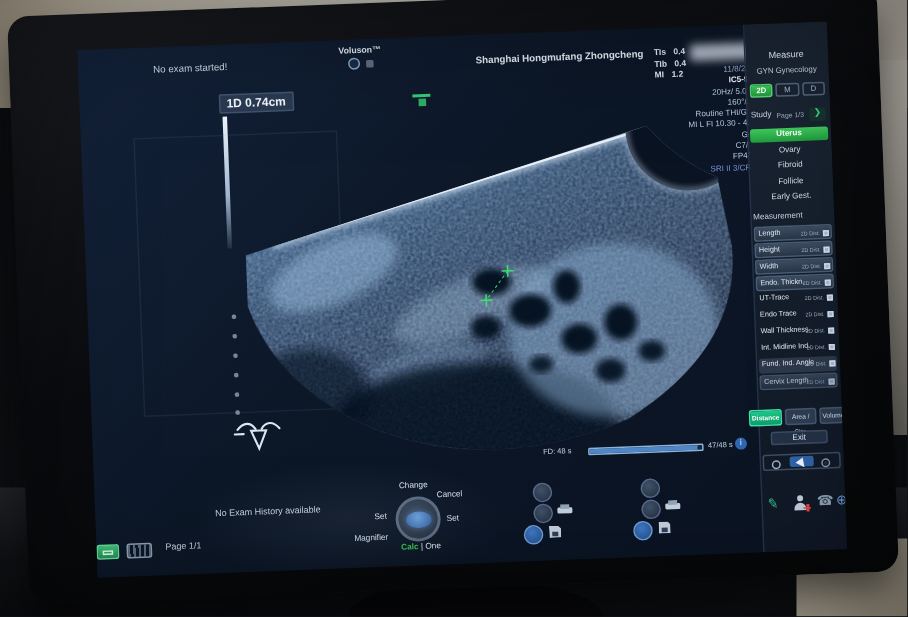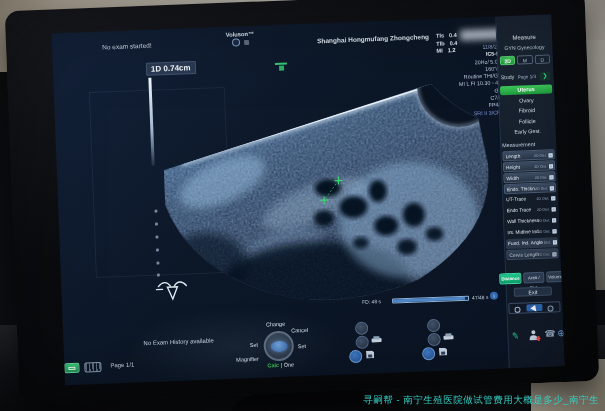"寻嗣帮 - 南宁生殖医院做试管费用大概是多少_南宁生" div.watermark { html: <div>寻嗣帮 - 南宁生殖医院做试管费用大概是多少_南宁生</div> -> none }
